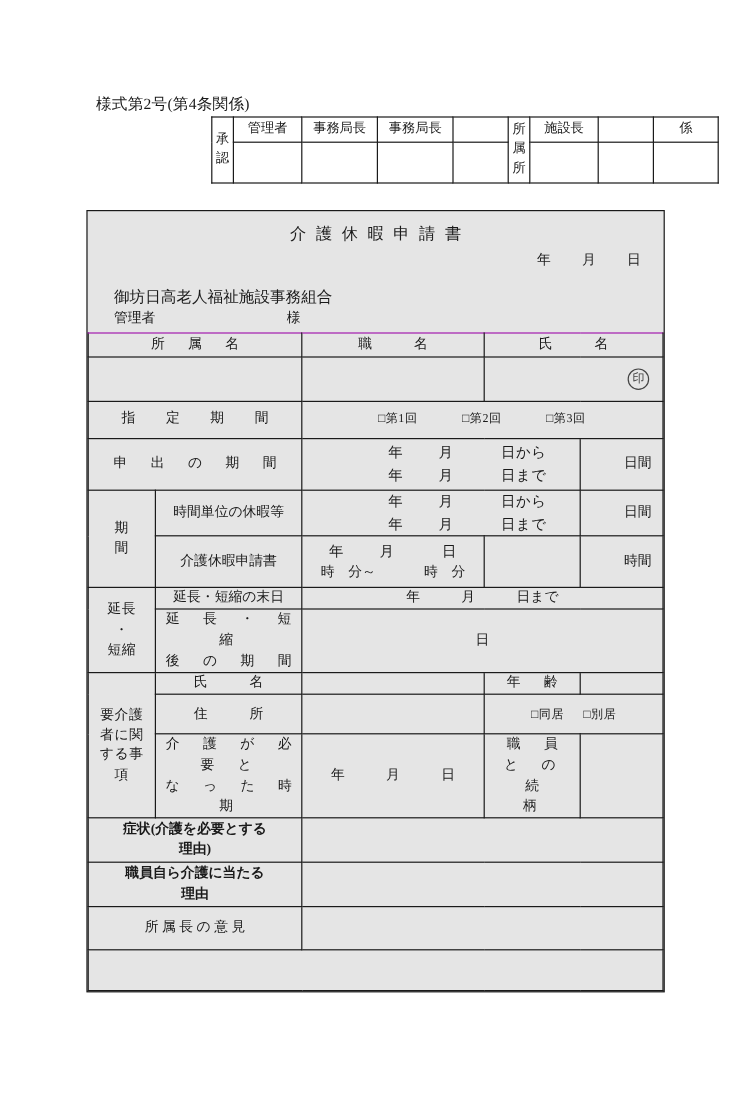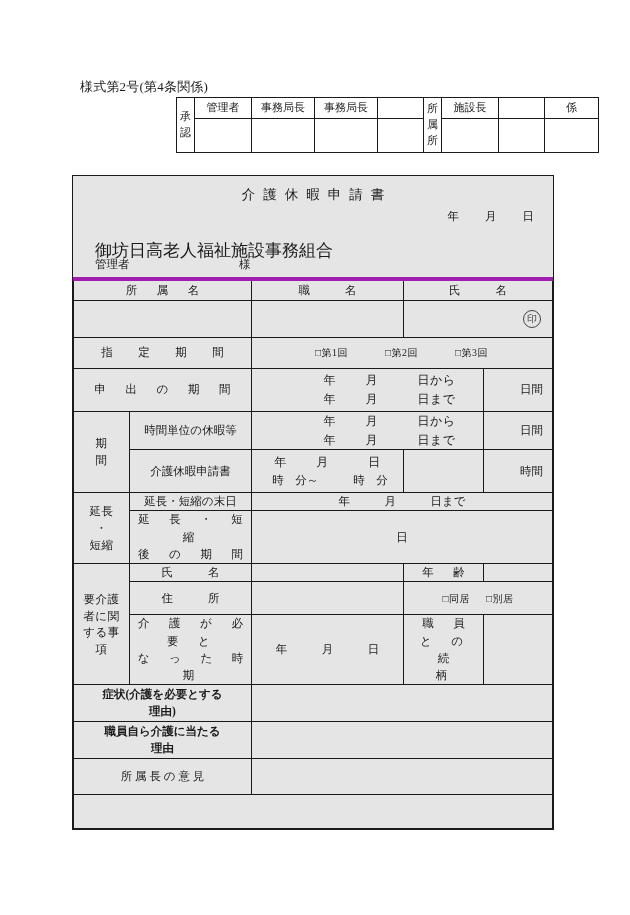"御坊日高老人福祉施設事務組合" .addressee-org { font-size: 17px -> 13px }
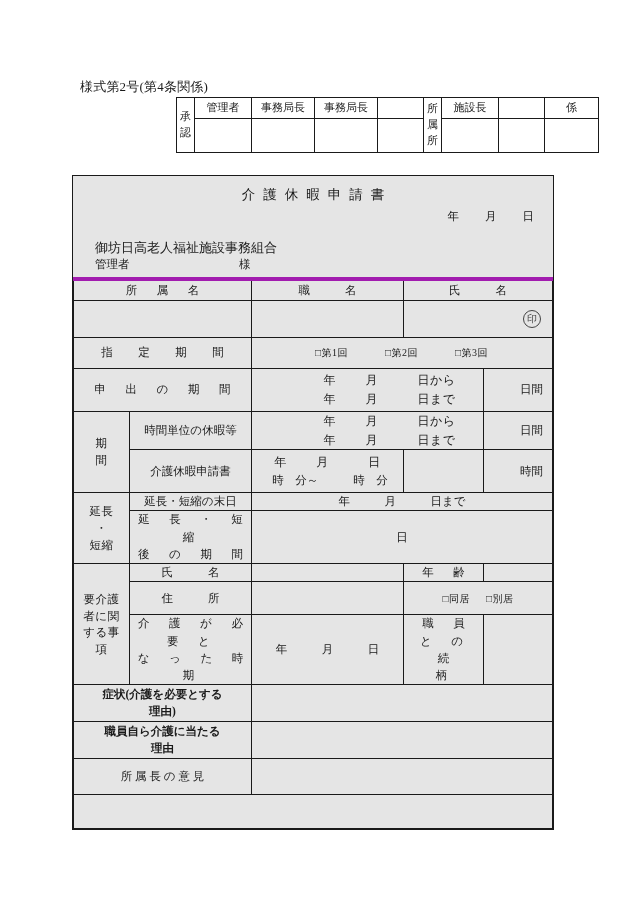"所 属 名" .grid tr.first-row td { border-top: 4px solid #a21caf -> 1px solid #a21caf }
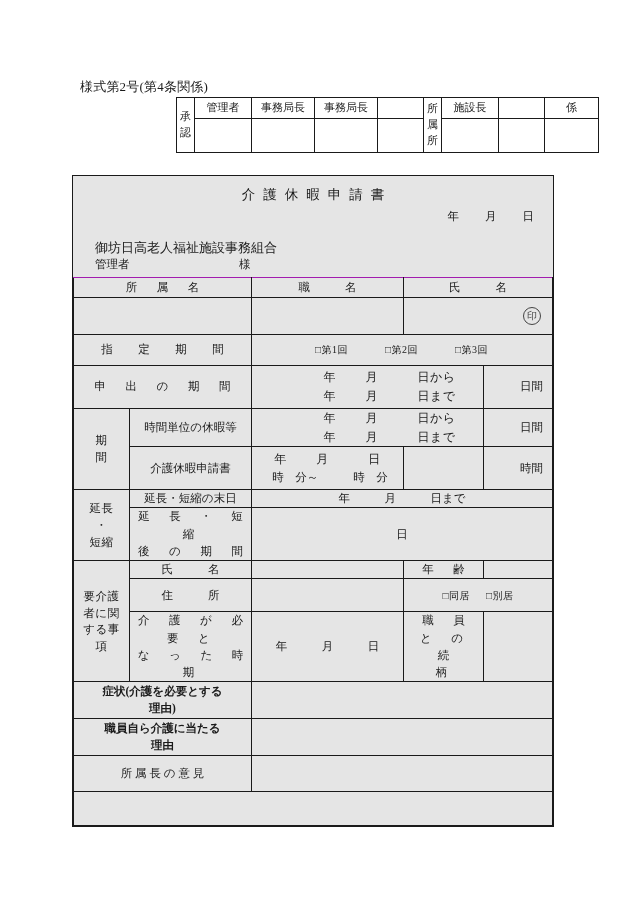"時 分～" .time-line .t2 { text-align: center -> left }
